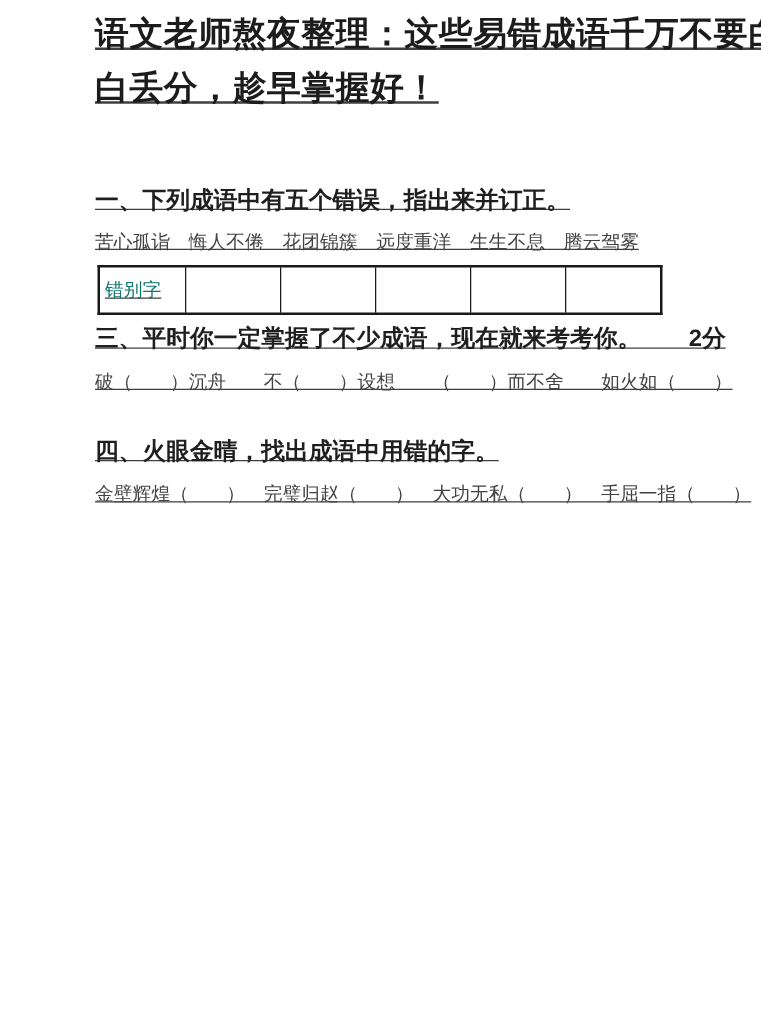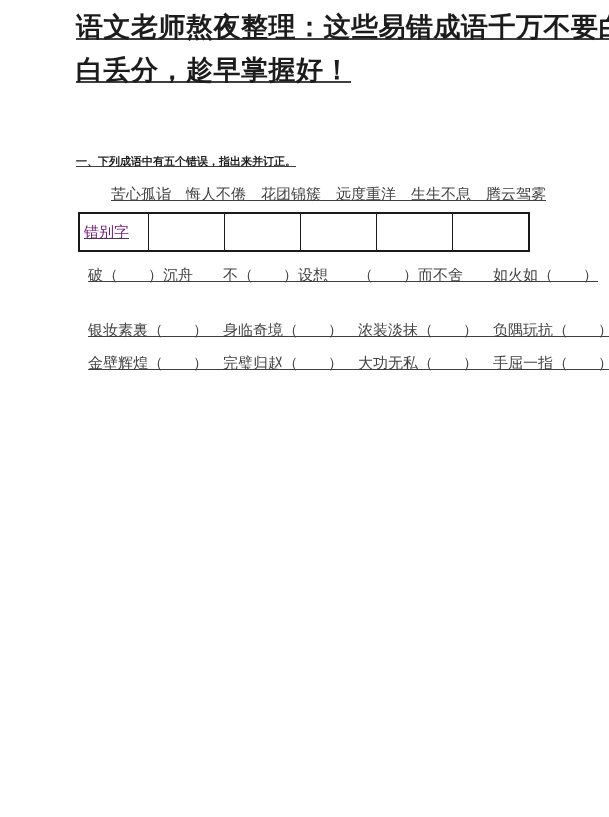"一、下列成语中有五个错误，指出来并订正。" .sec-heading { font-size: 11px -> 19px }
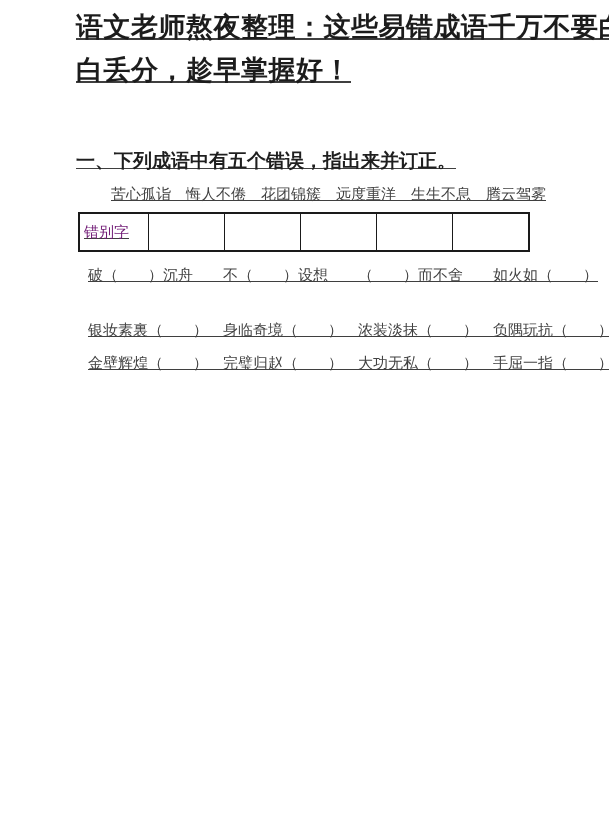"苦心孤诣 悔人不倦 花团锦簇 远度重洋 生生不息" .line { margin: 12px 0 0 12px -> 12px 0 0 0; text-align: right -> none }
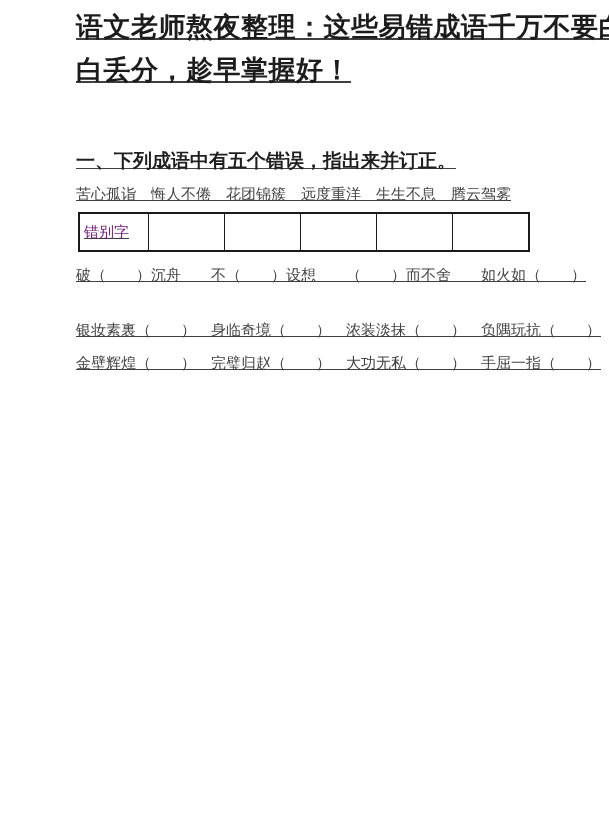"错别字" .correction-table td { color: #701a75 -> #0f766e }
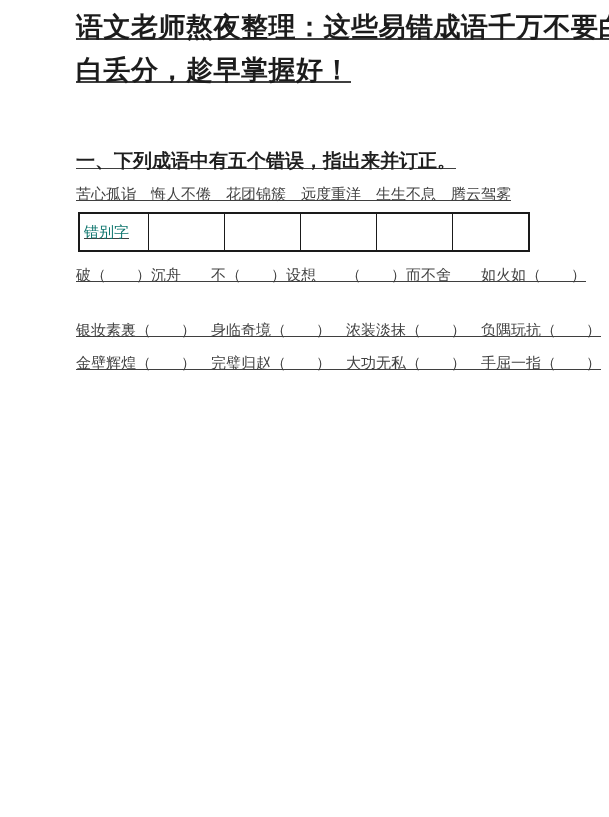"三、平时你一定掌握了不少成语，现在就来考考你。 2分" h2.sec-heading { html: none -> <h2>三、平时你一定掌握了不少成语，现在就来考考你。 2分</h2> }
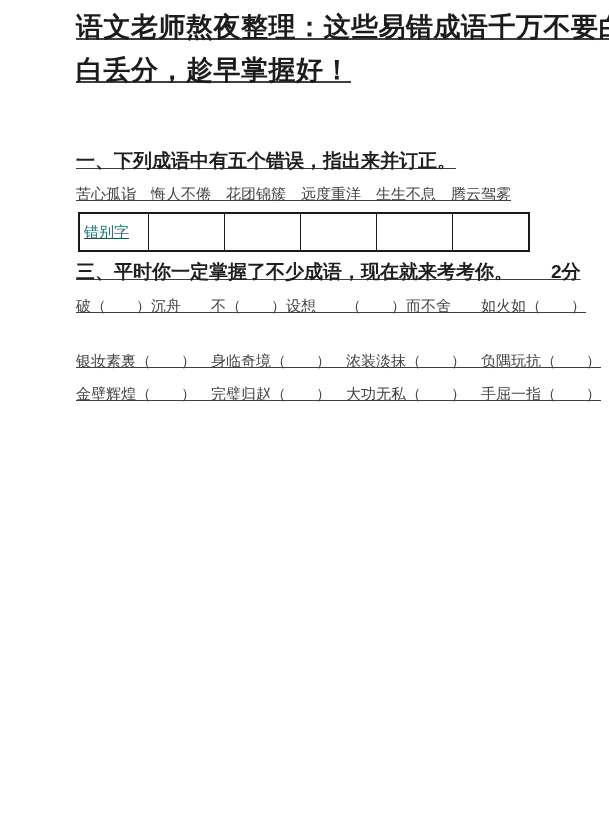"四、火眼金晴，找出成语中用错的字。" h2.sec-heading { html: none -> <h2>四、火眼金晴，找出成语中用错的字。</h2> }
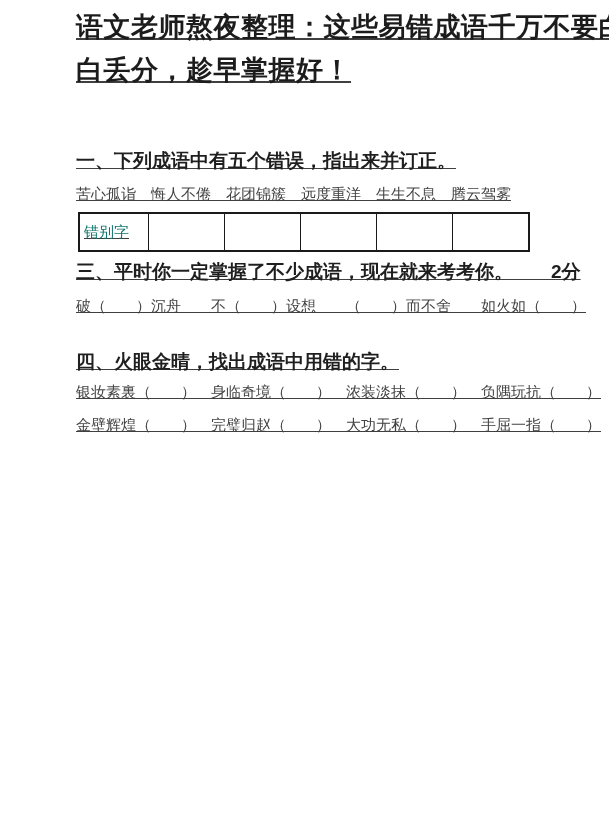"银妆素裏（ ） 身临奇境（ ） 浓装淡抹（" div.line { html: <div>银妆素裏（ ） 身临奇境（ ） 浓装淡抹（ ） 负隅玩抗（ ）</div> -> none }
